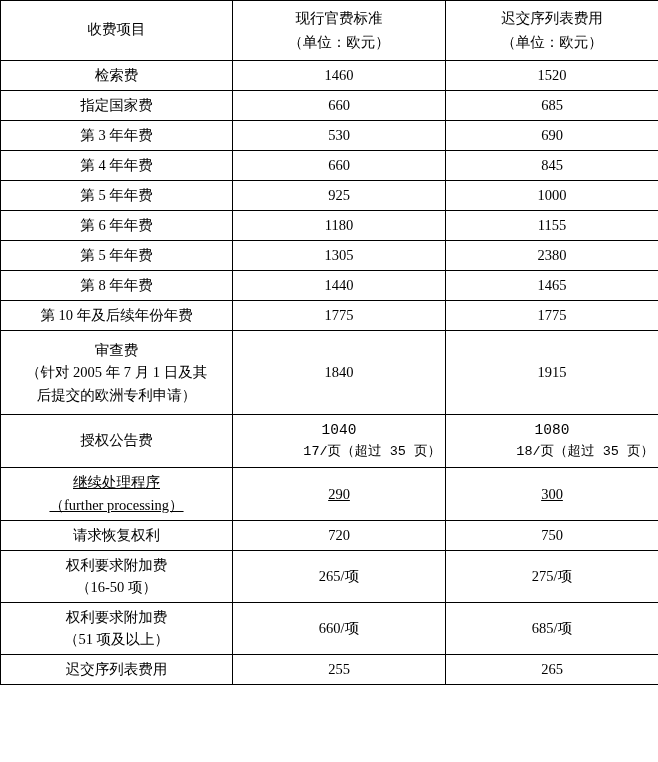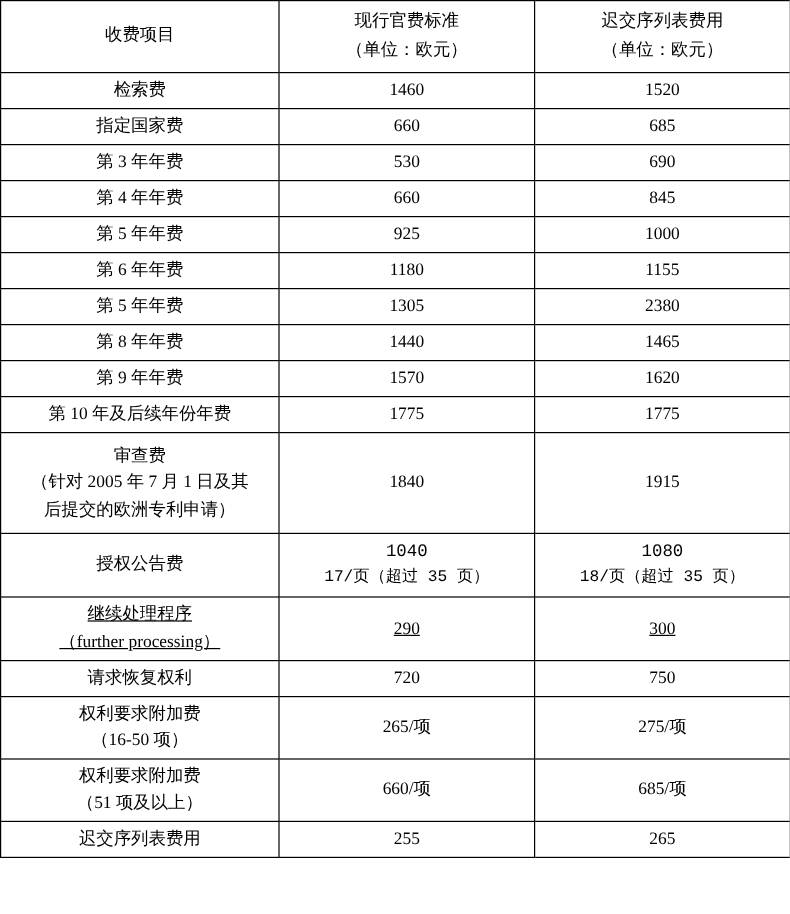"第 9 年年费" tr.h-reg { html: <tr> <td> <span>第 9 年年费</span> </td> <td> <span>1570</span> </td> <td> <span>1620</span> </td> </tr> -> none }
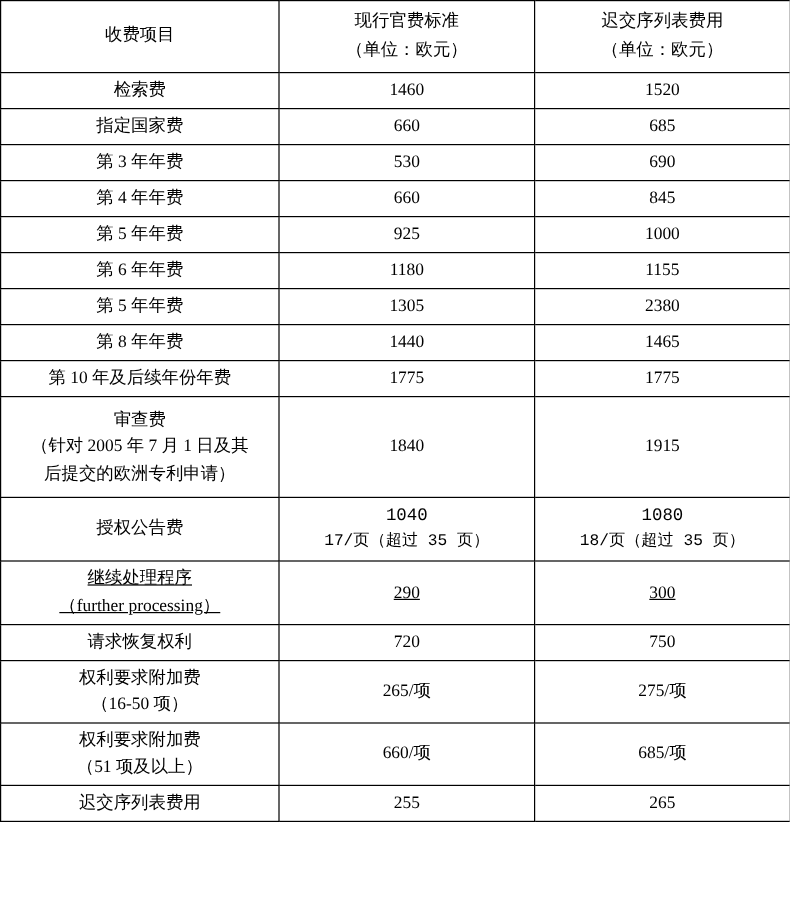"17/页（超过 35 页）" .cell-sub { text-align: none -> right }
